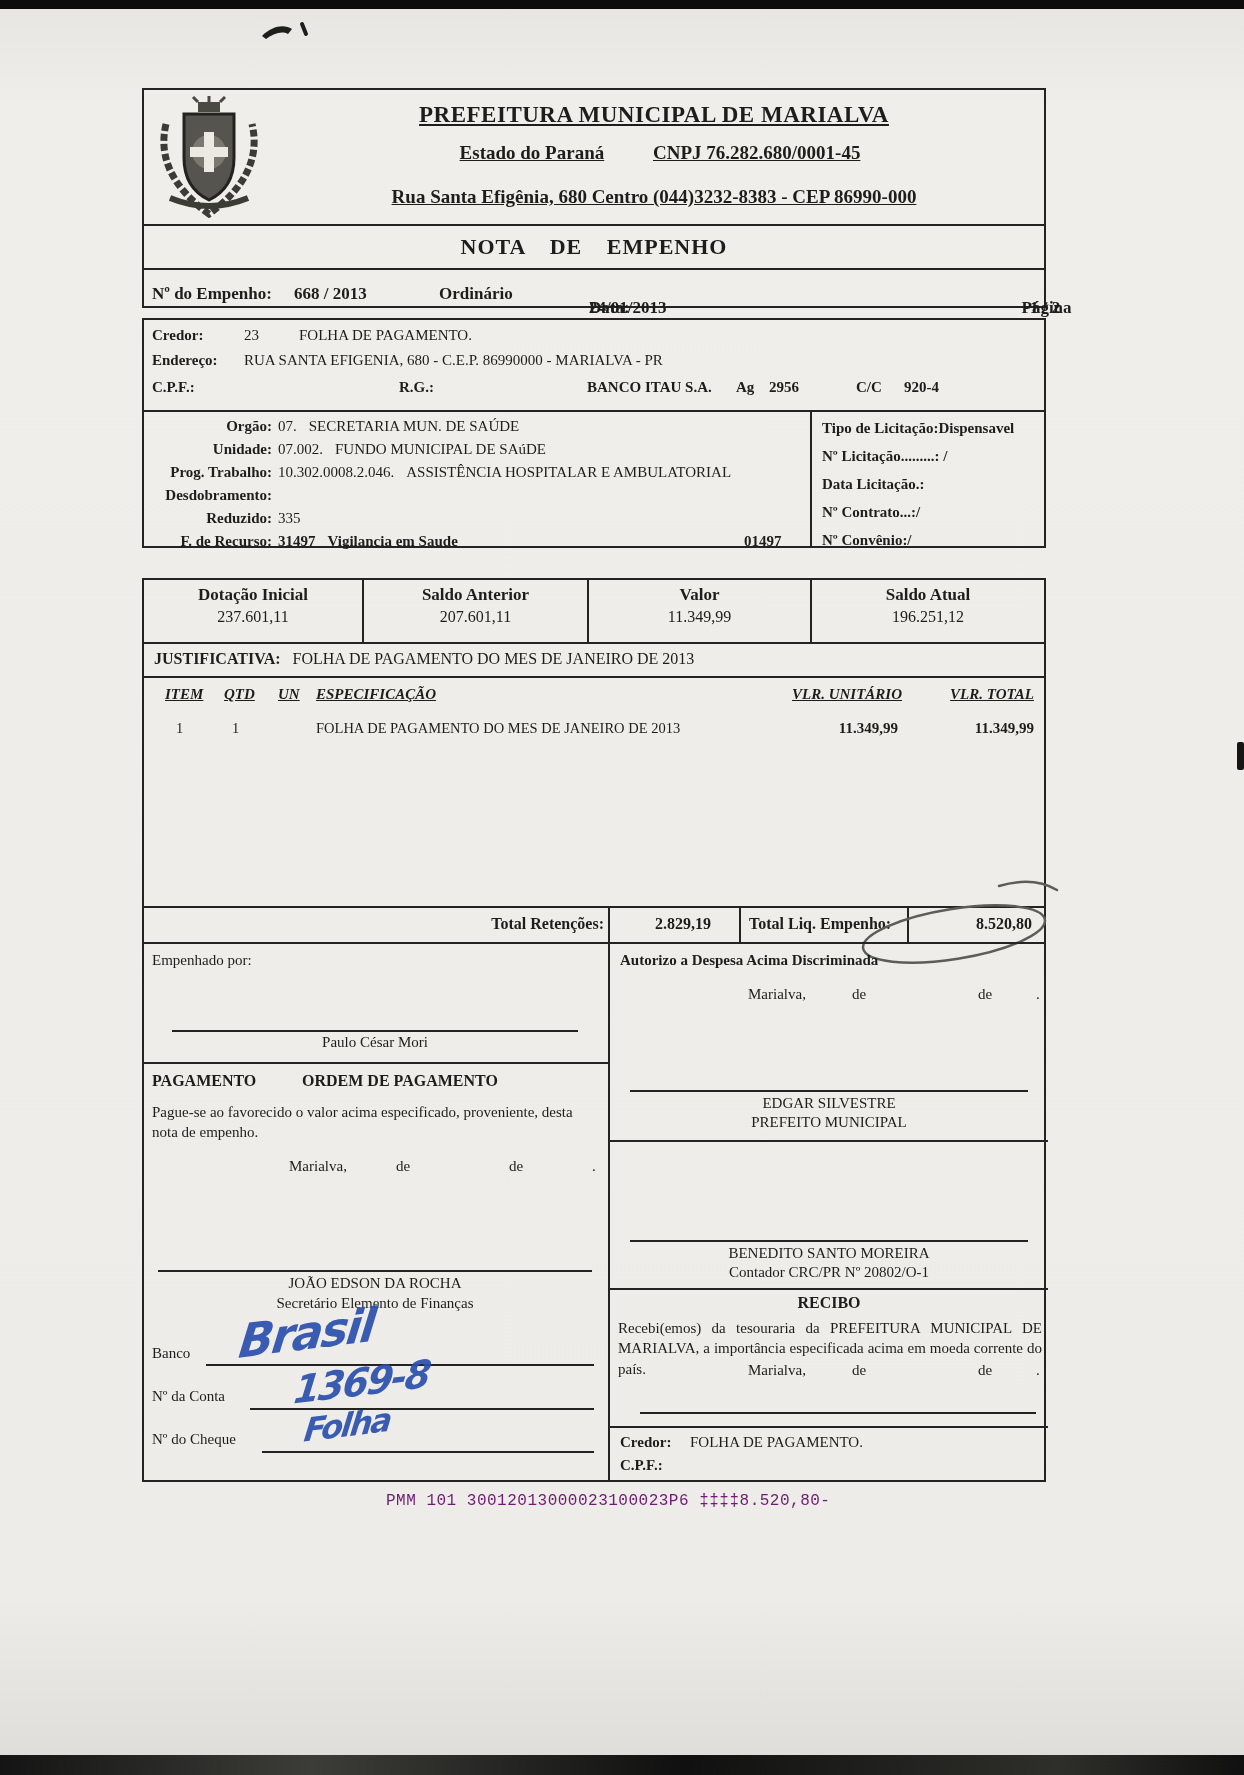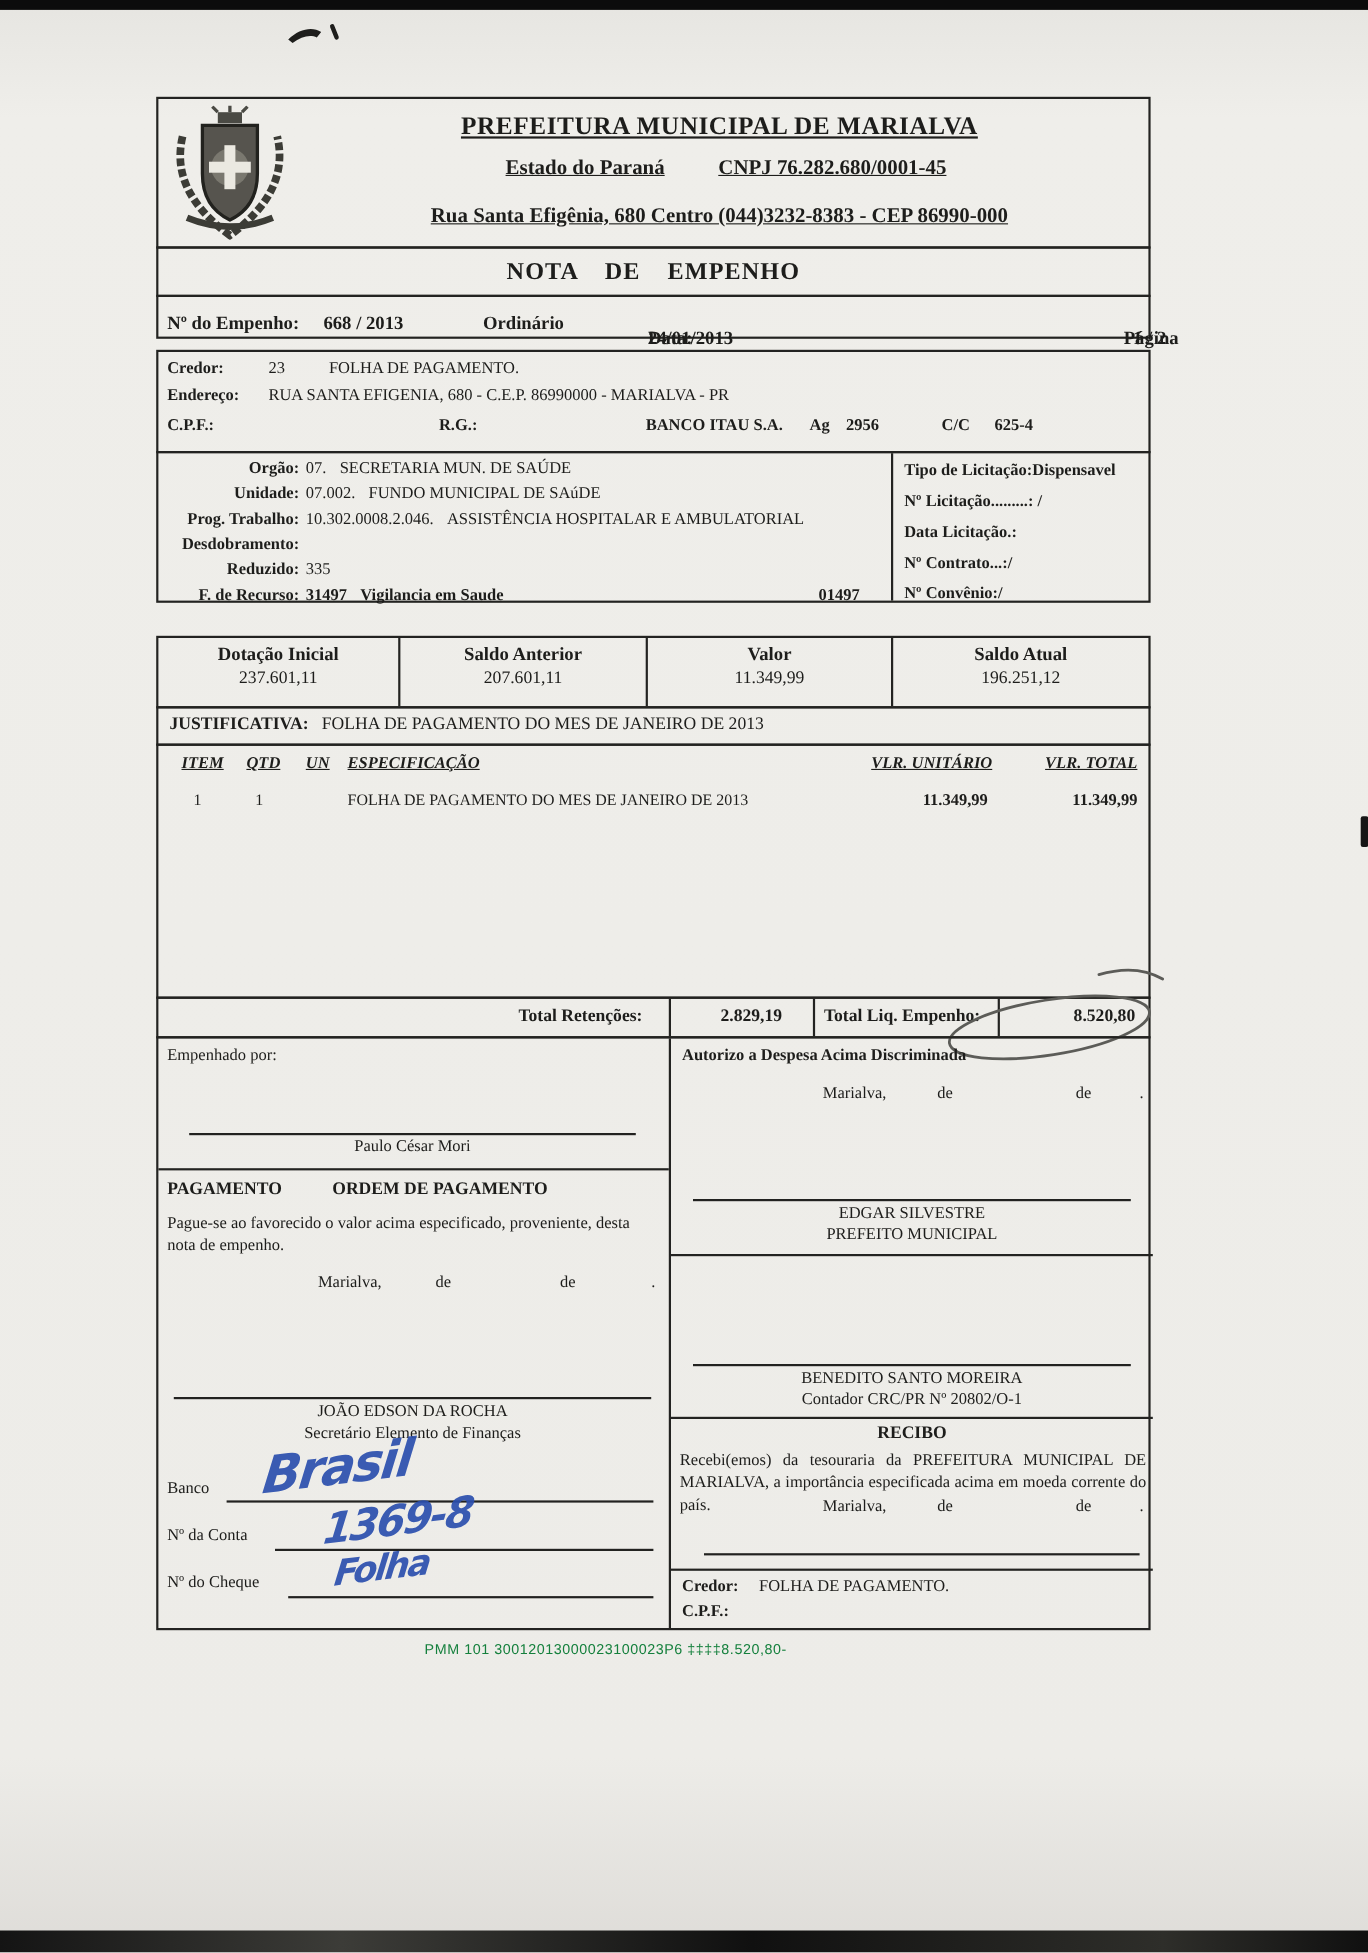"625-4" b.cpos { text: 625-4 -> 920-4 }
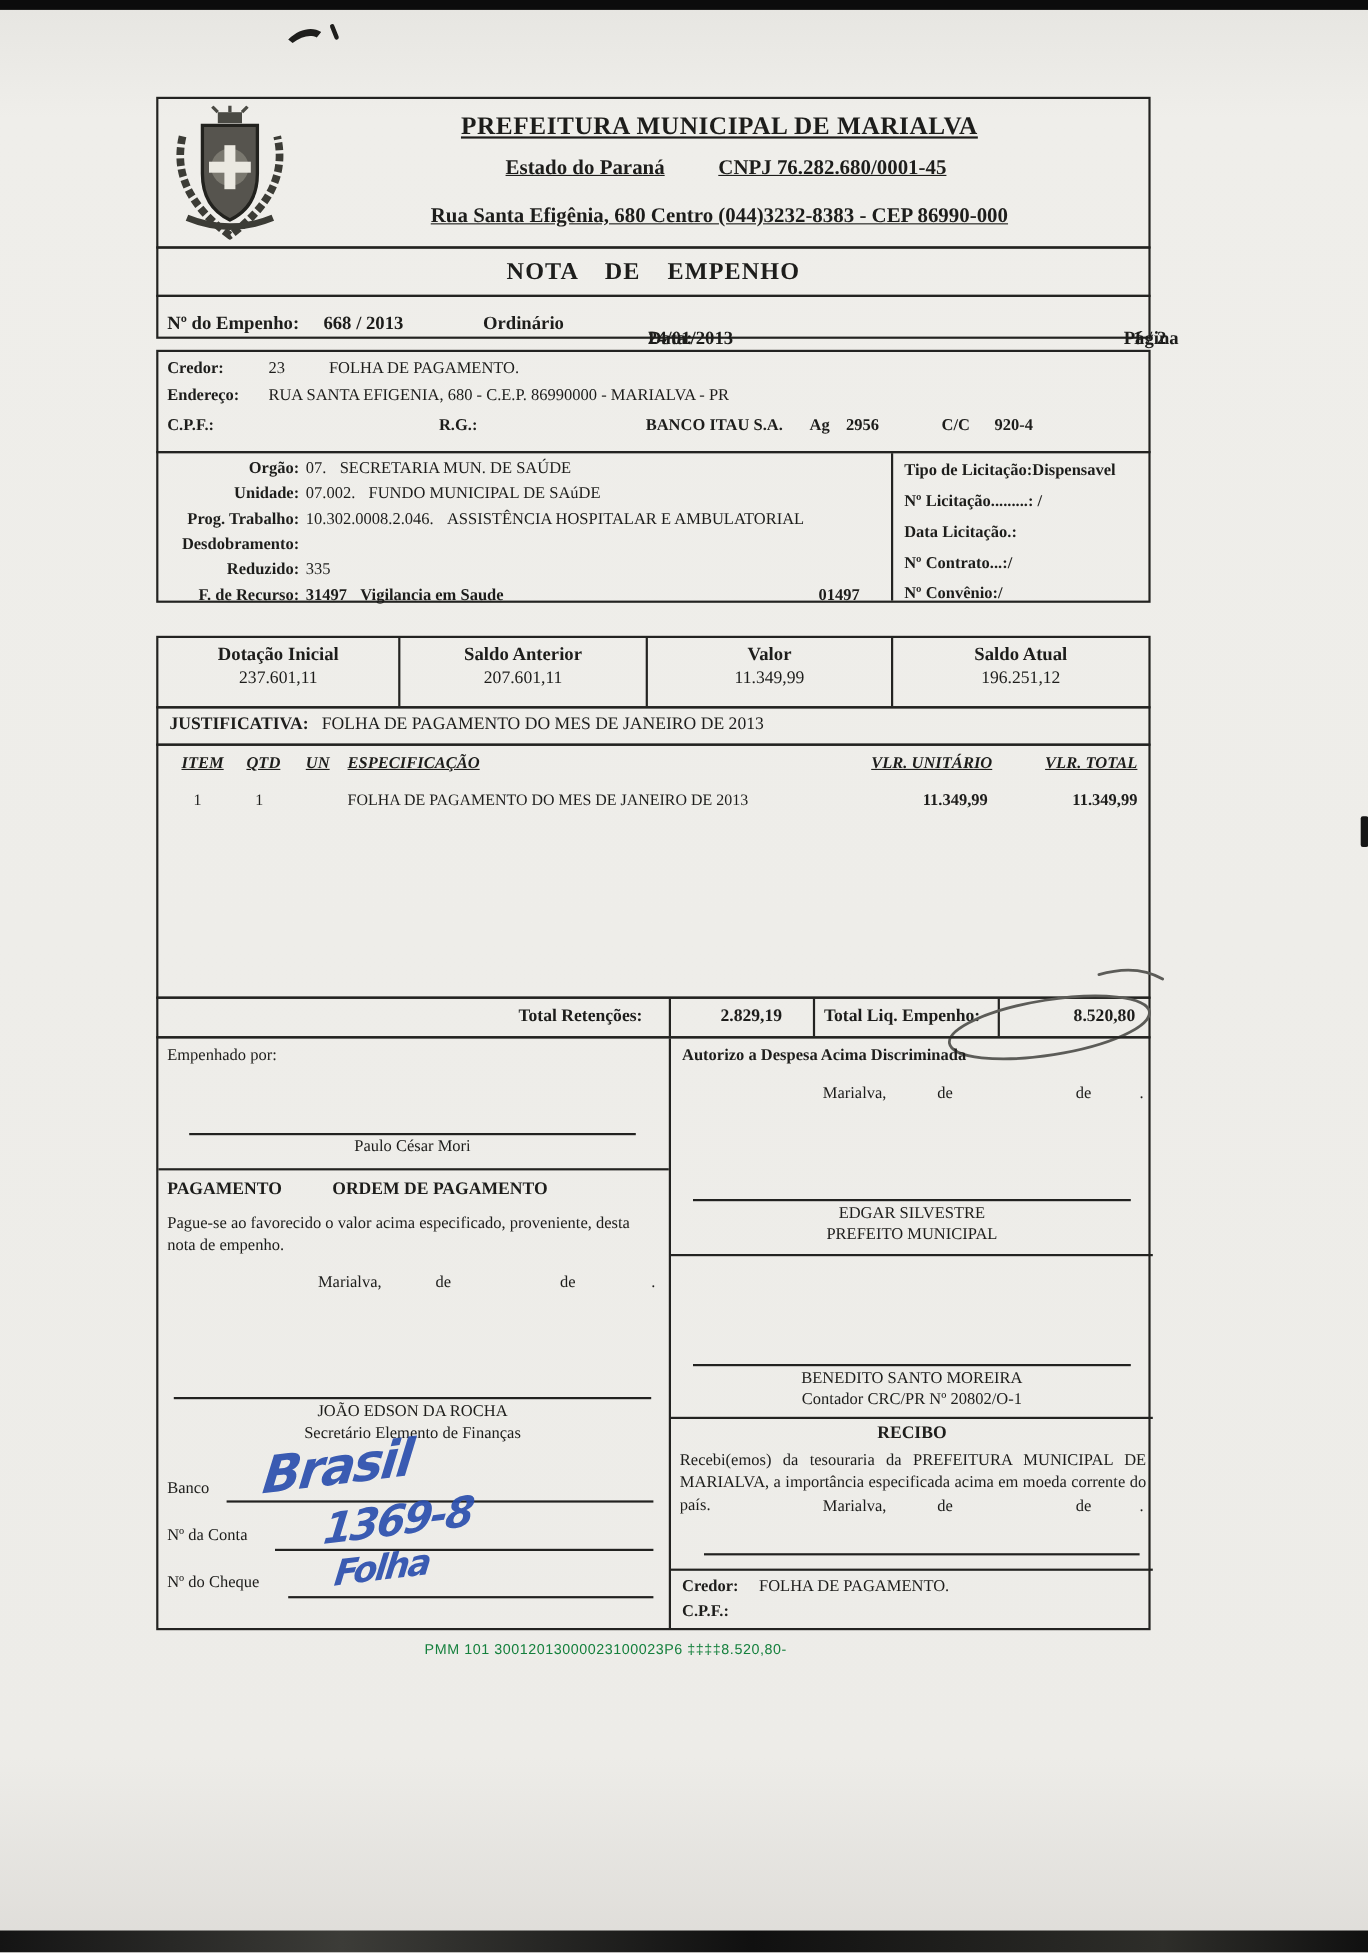"Total Retenções:" .tcell:first-child { padding-right: 24px -> 4px }
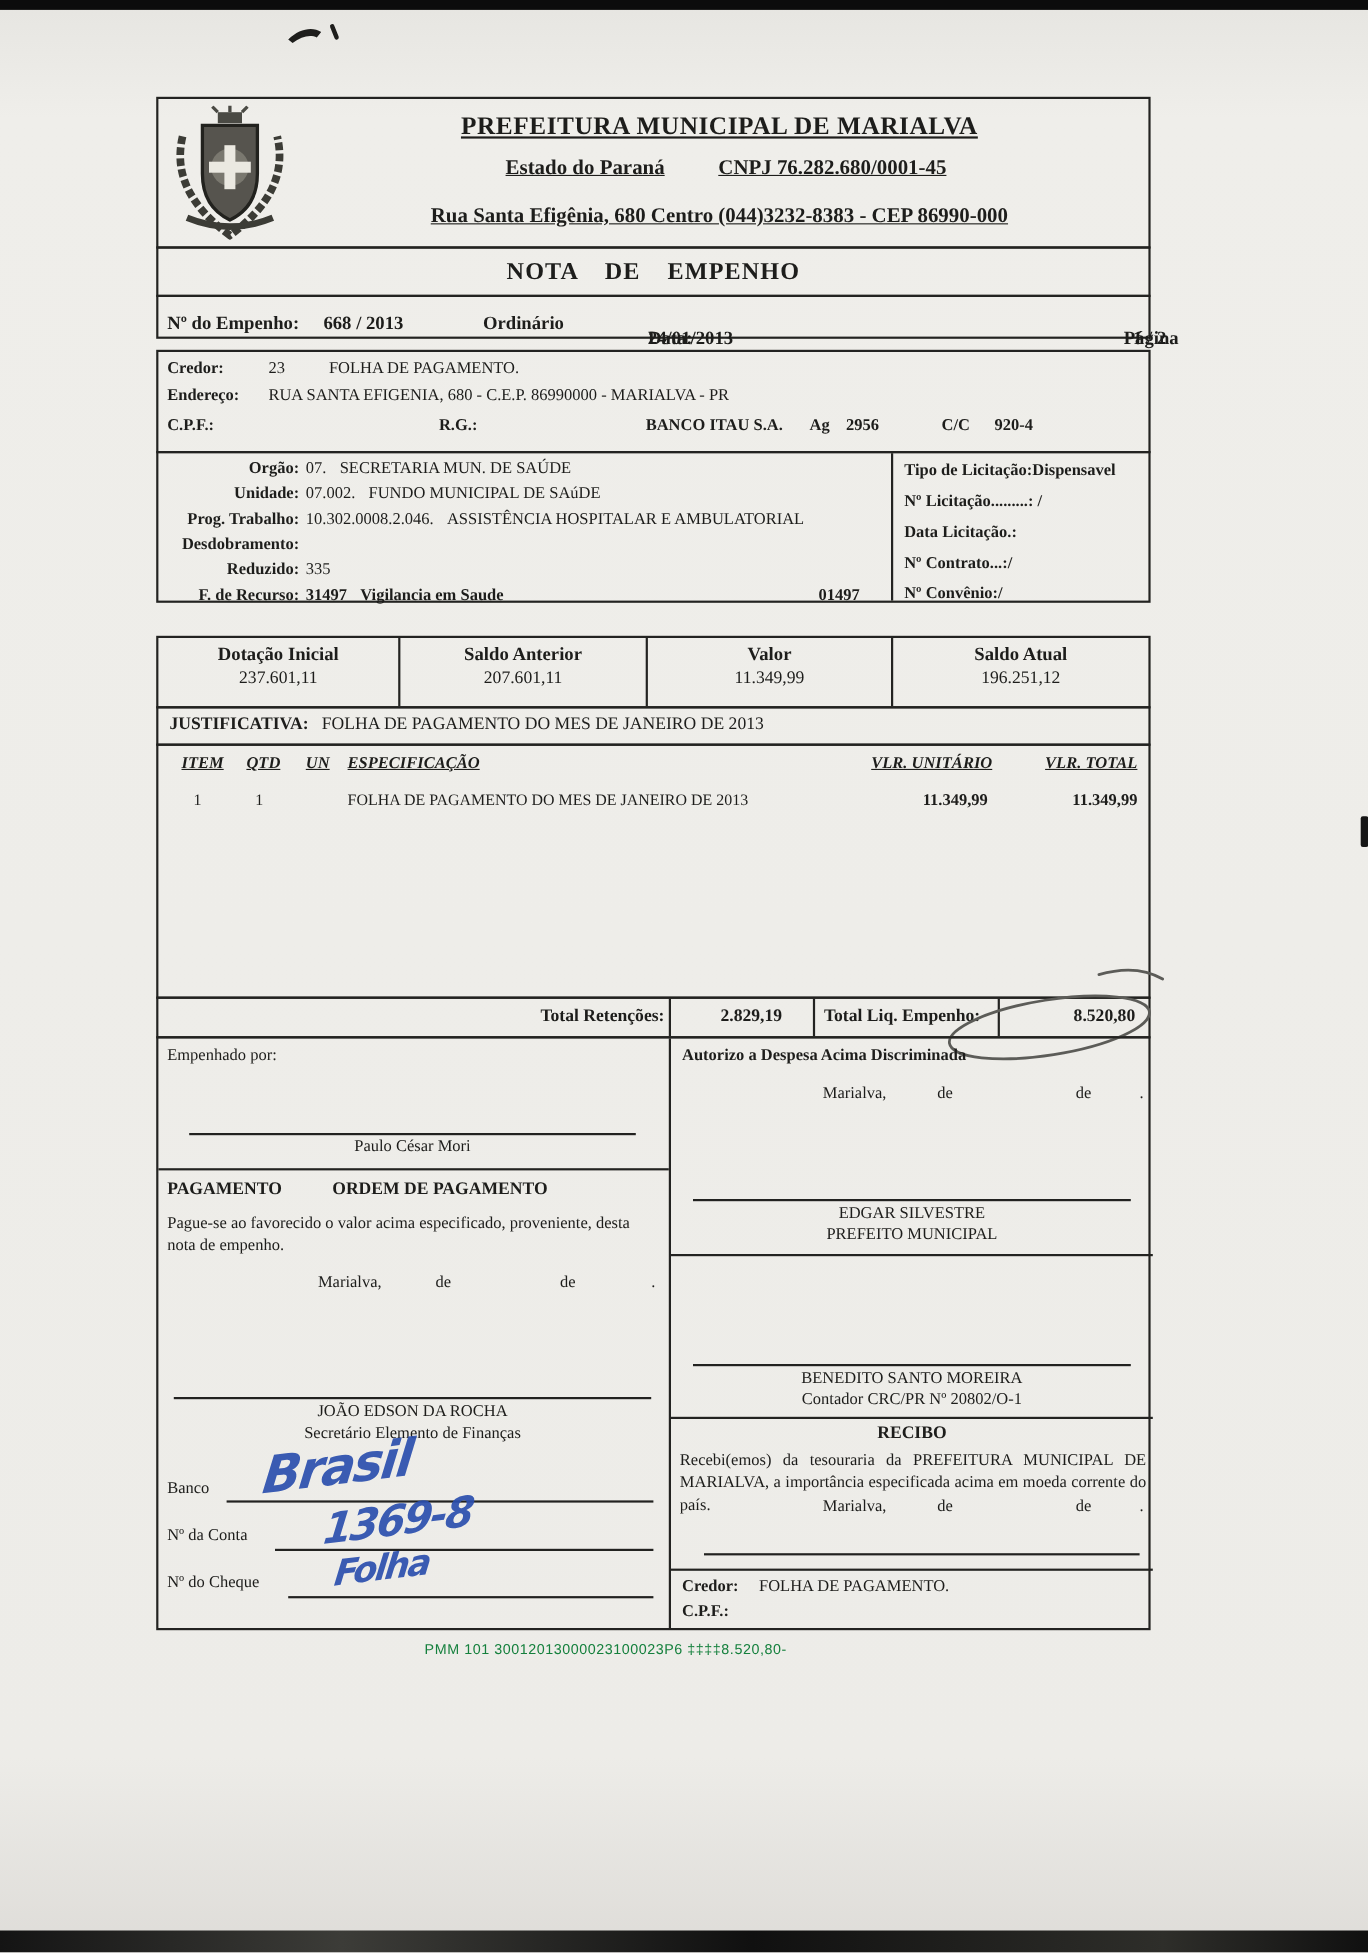"PMM 101 30012013000023100023P6" .dotmatrix { color: #15803d -> #701a75; font-family: Liberation Sans, sans-serif -> Liberation Mono, monospace; font-size: 13px -> 16px }
